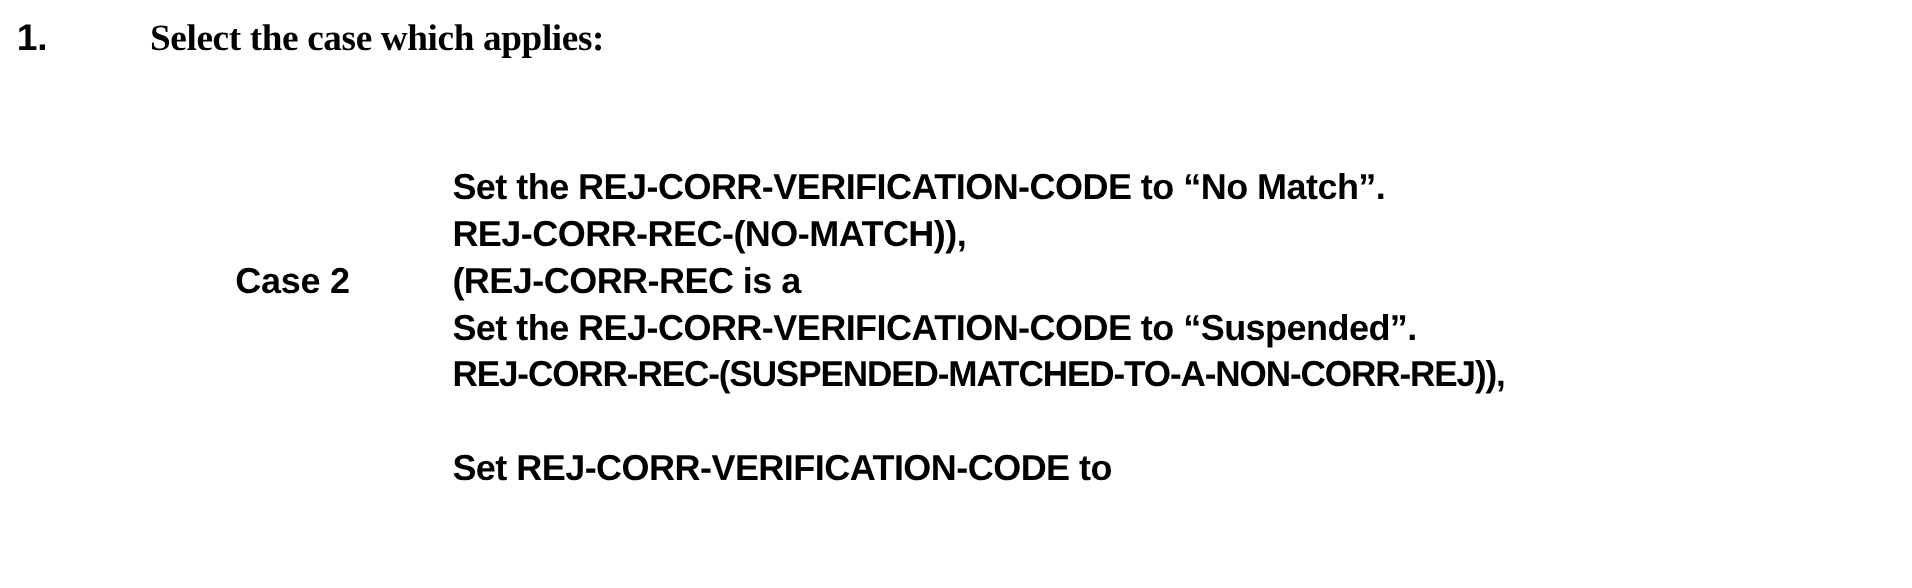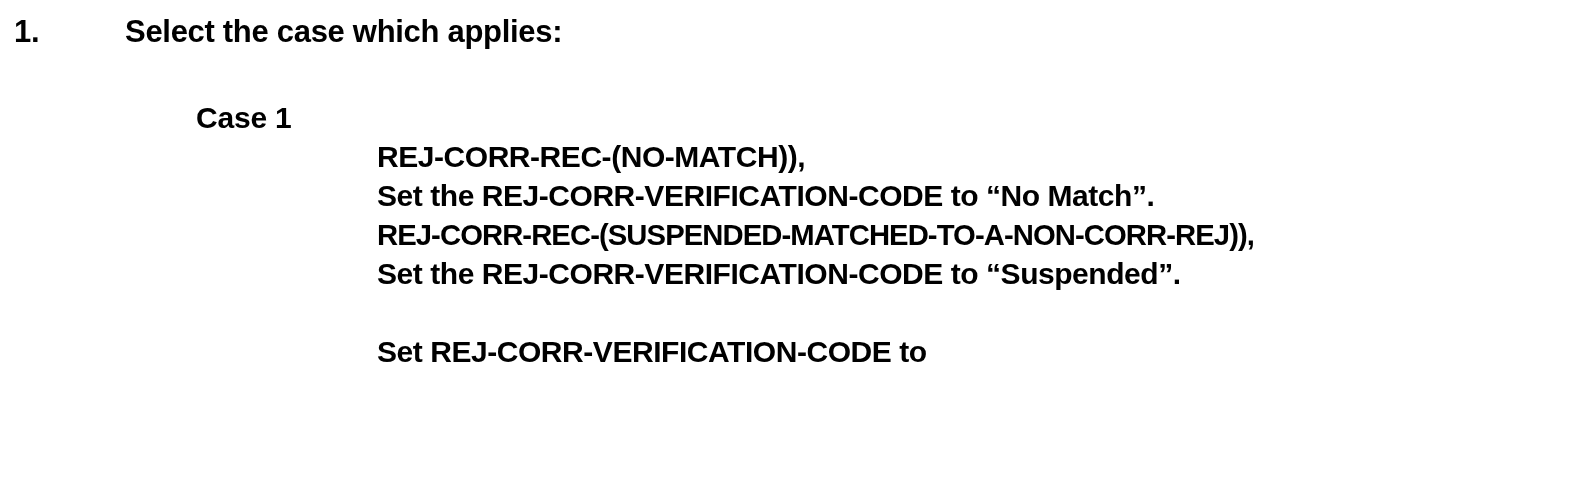"Select the case which applies:" .heading-text { font-family: none -> Liberation Serif, serif }
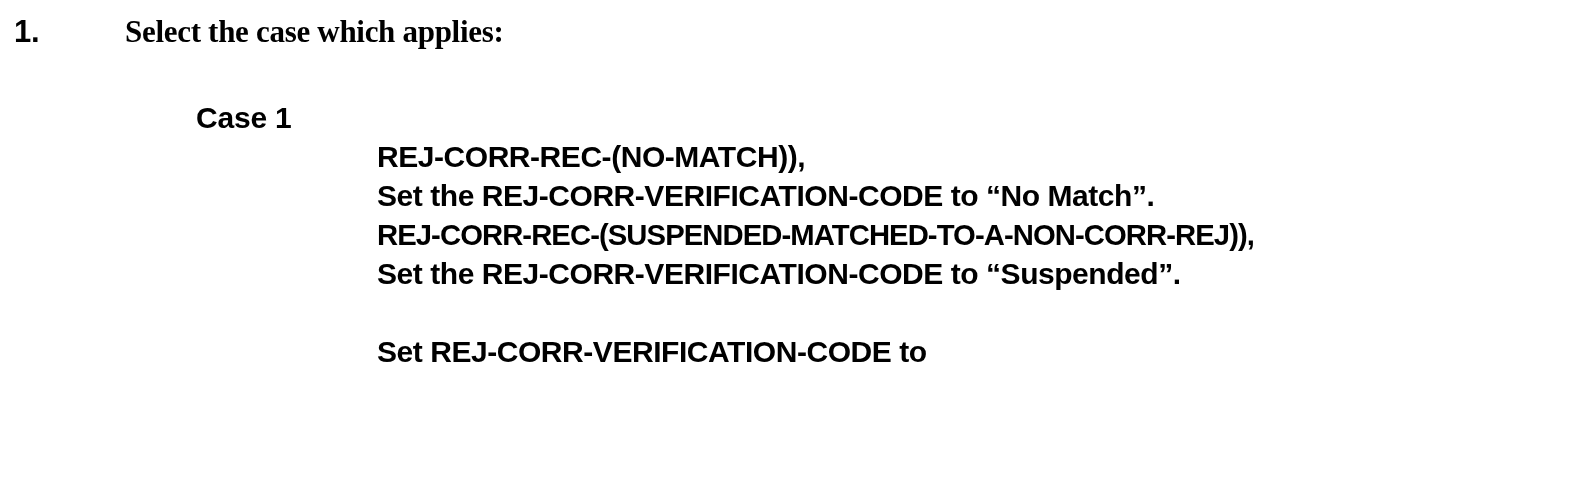"Case 1" span.case-label { html: <span>Case 1</span> -> none }
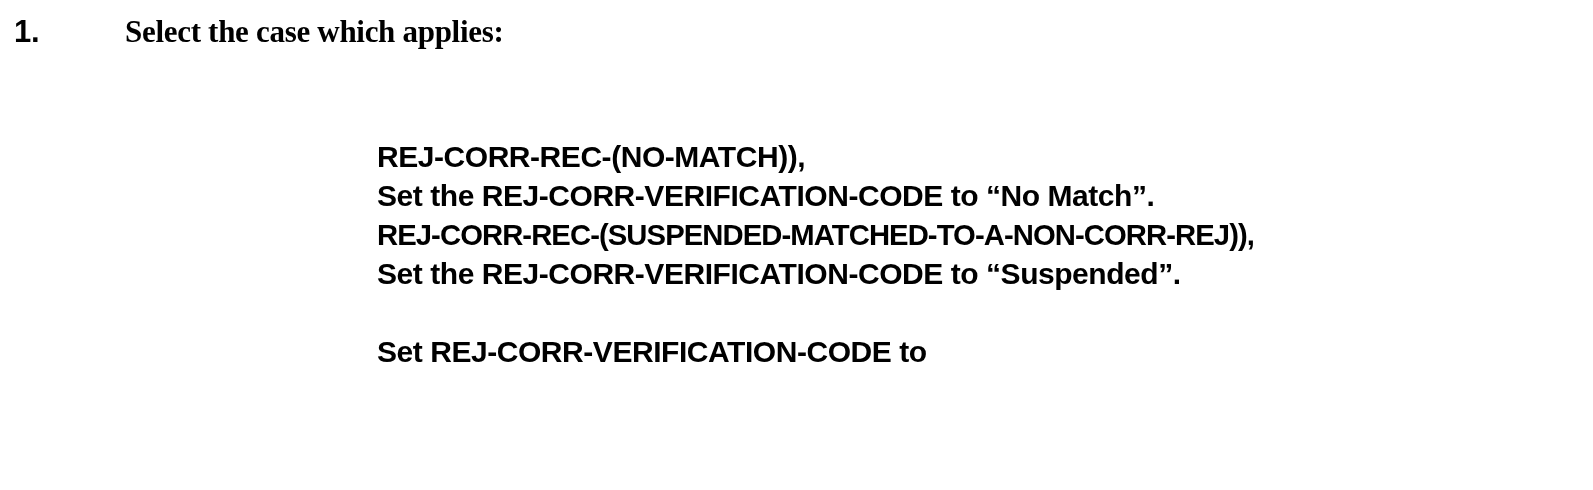"REJ-CORR-REC-(NO-MATCH))," div.case-line { order: before "Set the REJ-CORR-VERIFICATION-CODE to “No" -> after "Set the REJ-CORR-VERIFICATION-CODE to “No" }
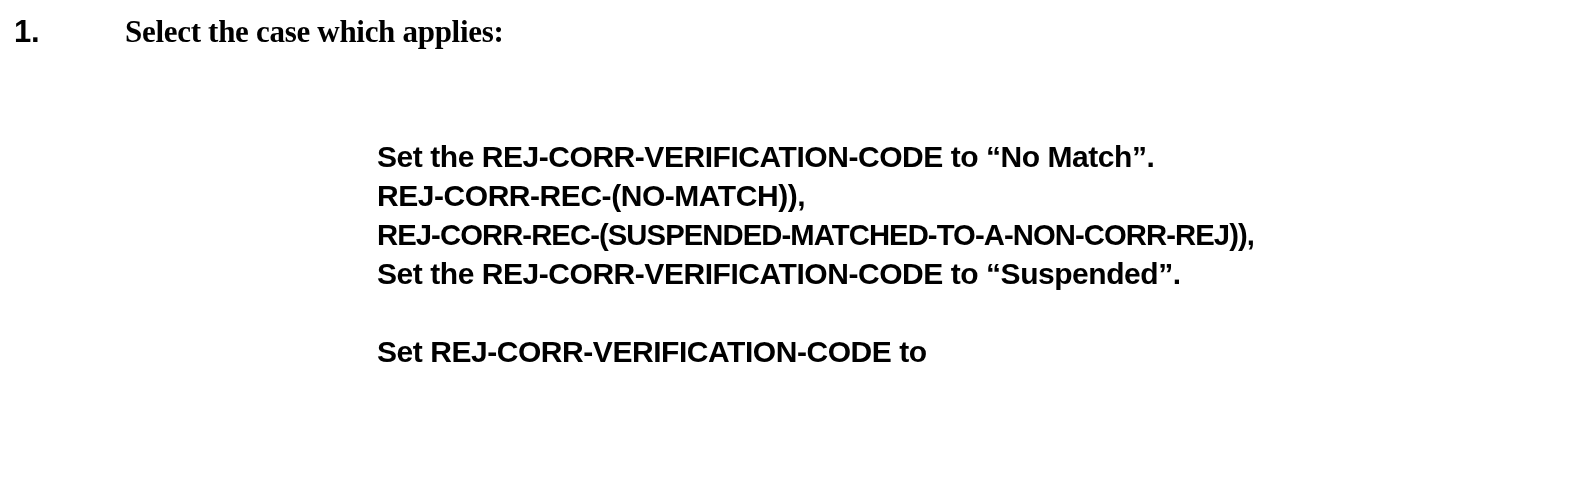"Case 2" div.case-line { html: none -> <div> <span>Case 2</span> <span>(REJ-CORR-REC is a</span> </div> }
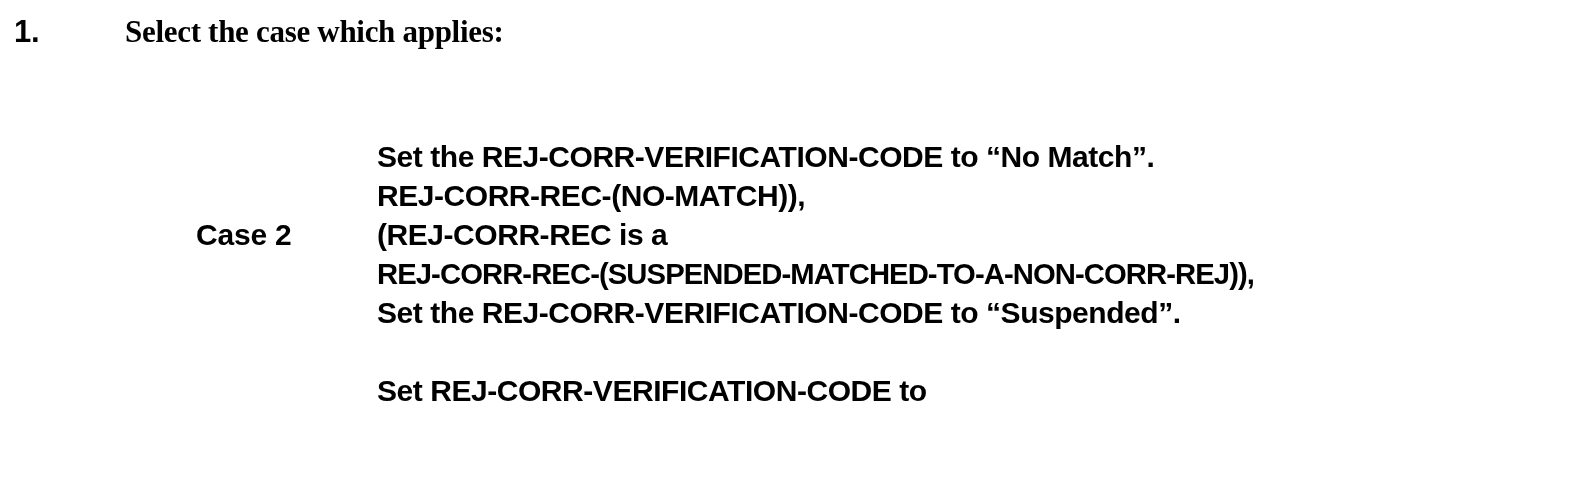"REJ-CORR-REC-(SUSPENDED-MATCHED-TO-A-NON" div.case-line { order: before "Set the REJ-CORR-VERIFICATION-CODE to" -> after "Set the REJ-CORR-VERIFICATION-CODE to" }
